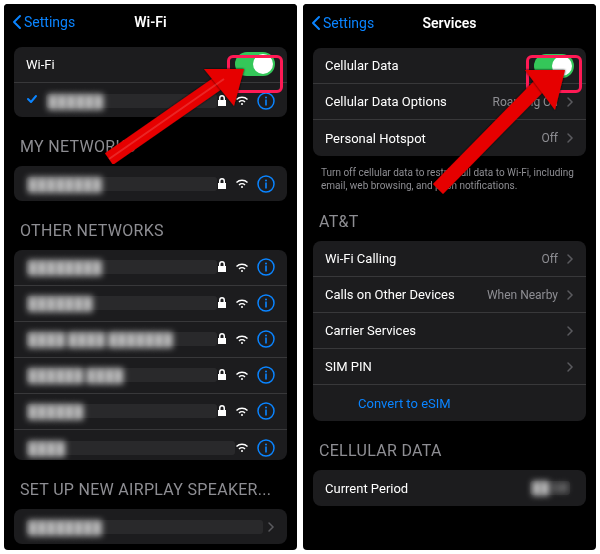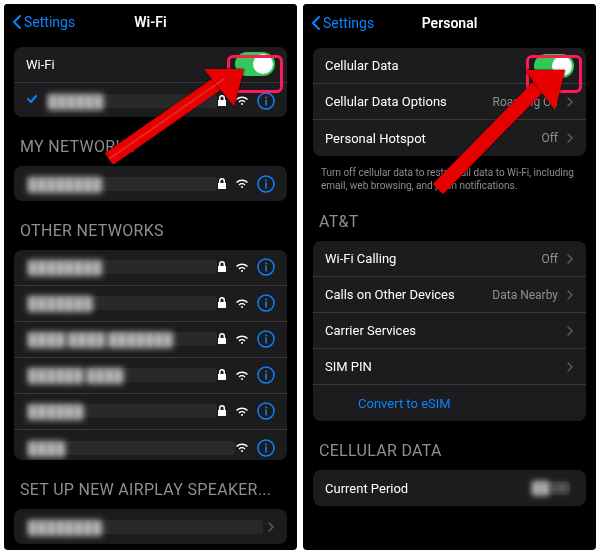"Personal" div.nav-title { text: Personal -> Services }
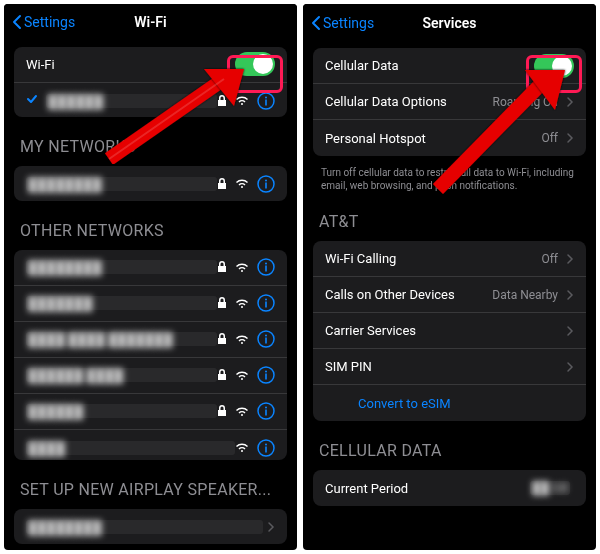"Data Nearby" span.row-value { text: Data -> When }
